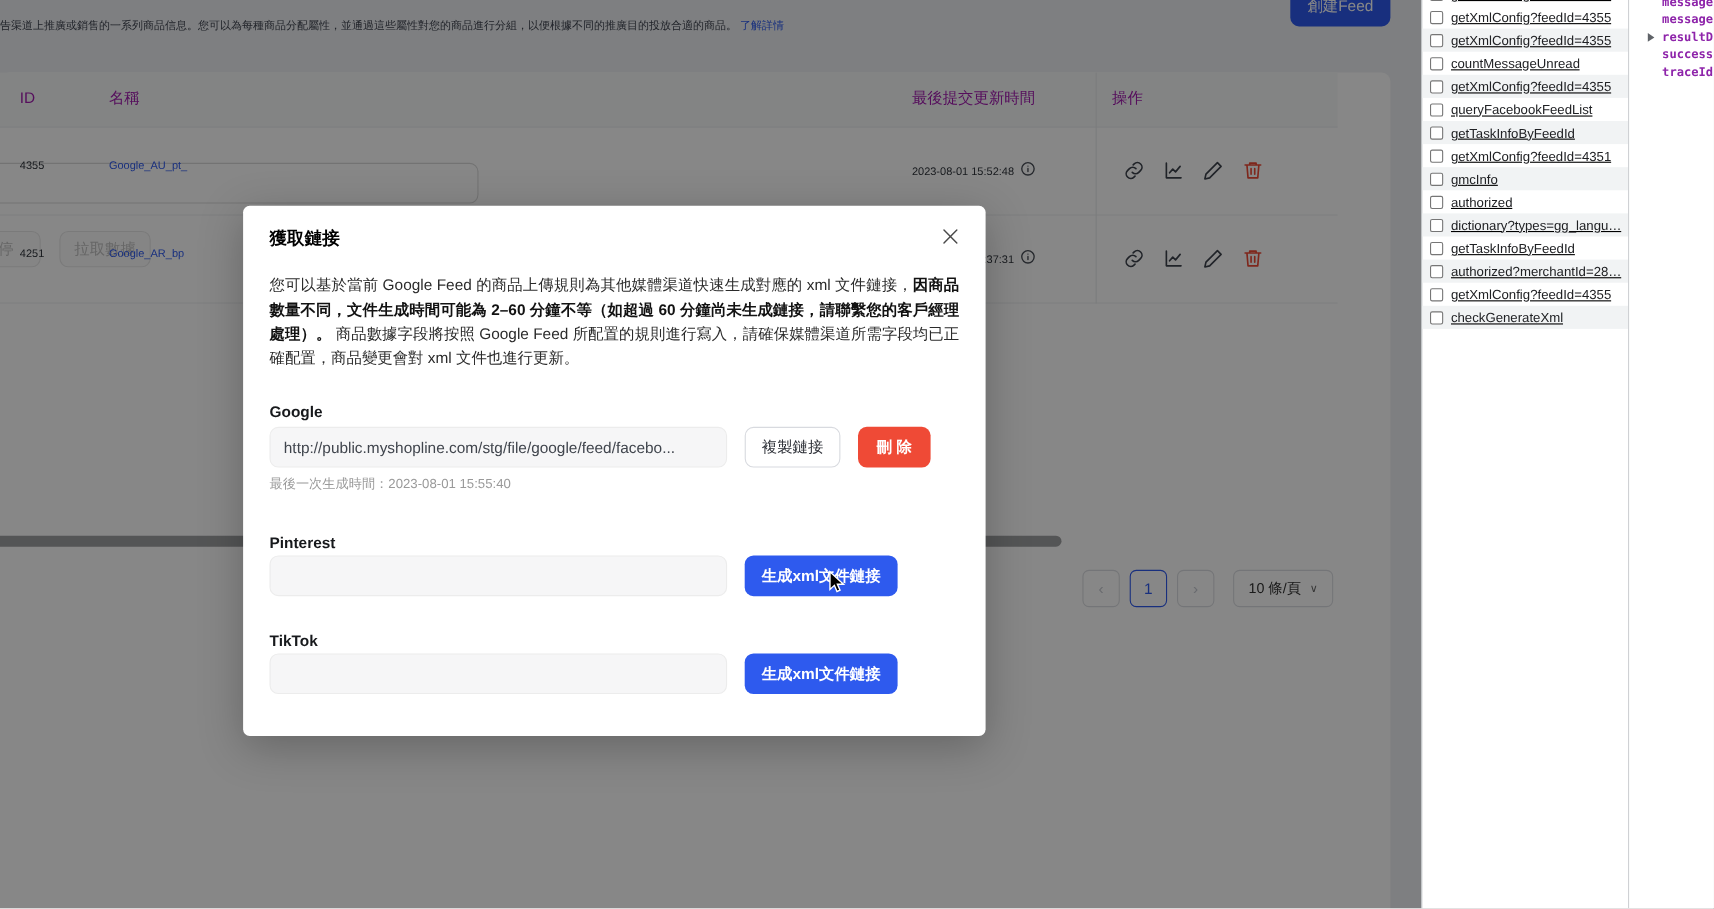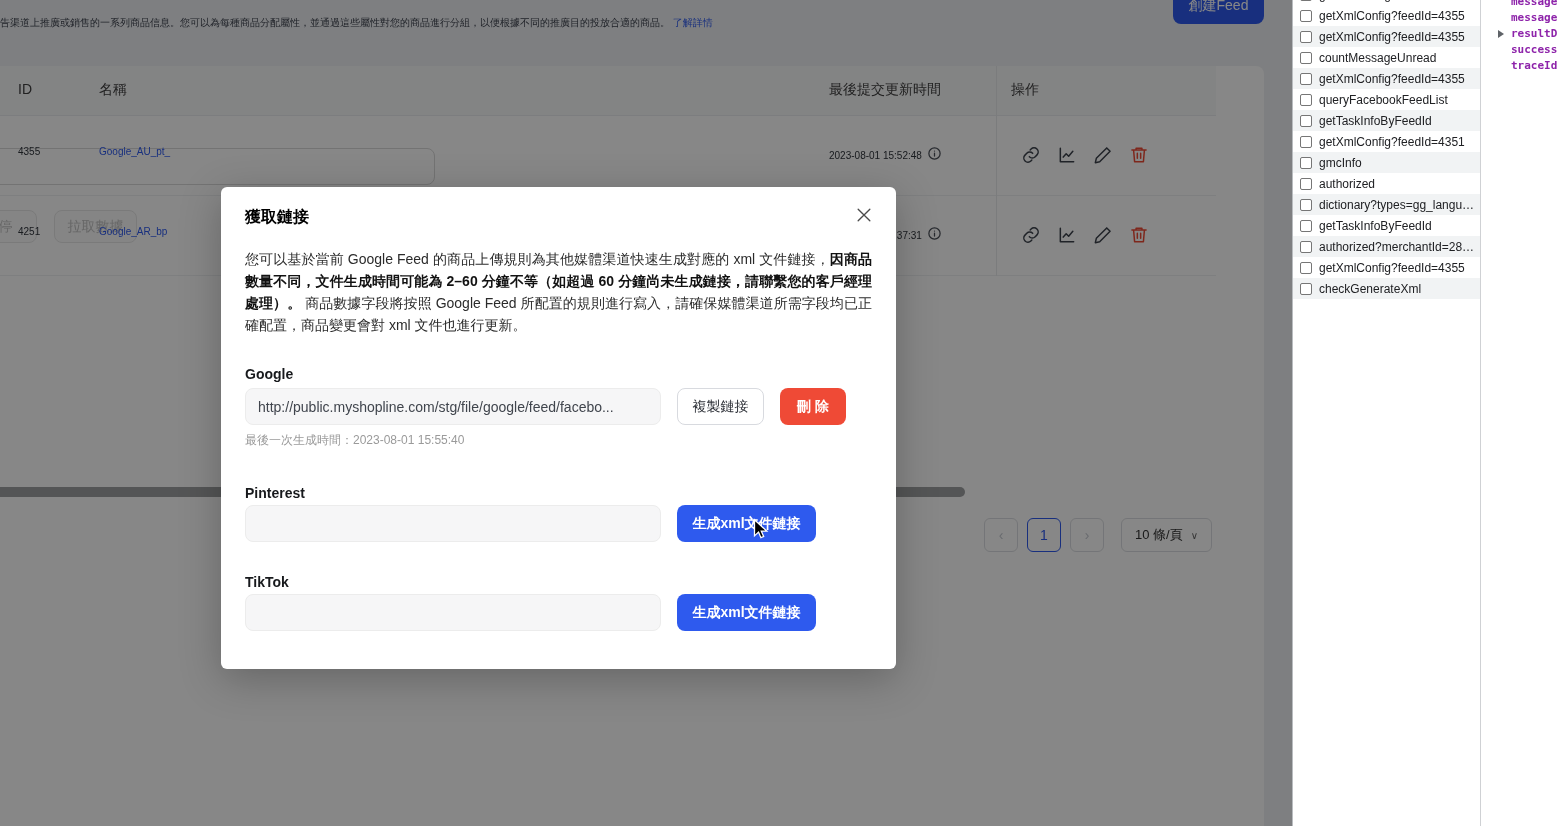"getXmlConfig?feedId=4355" .req-row { text-decoration: none -> underline }
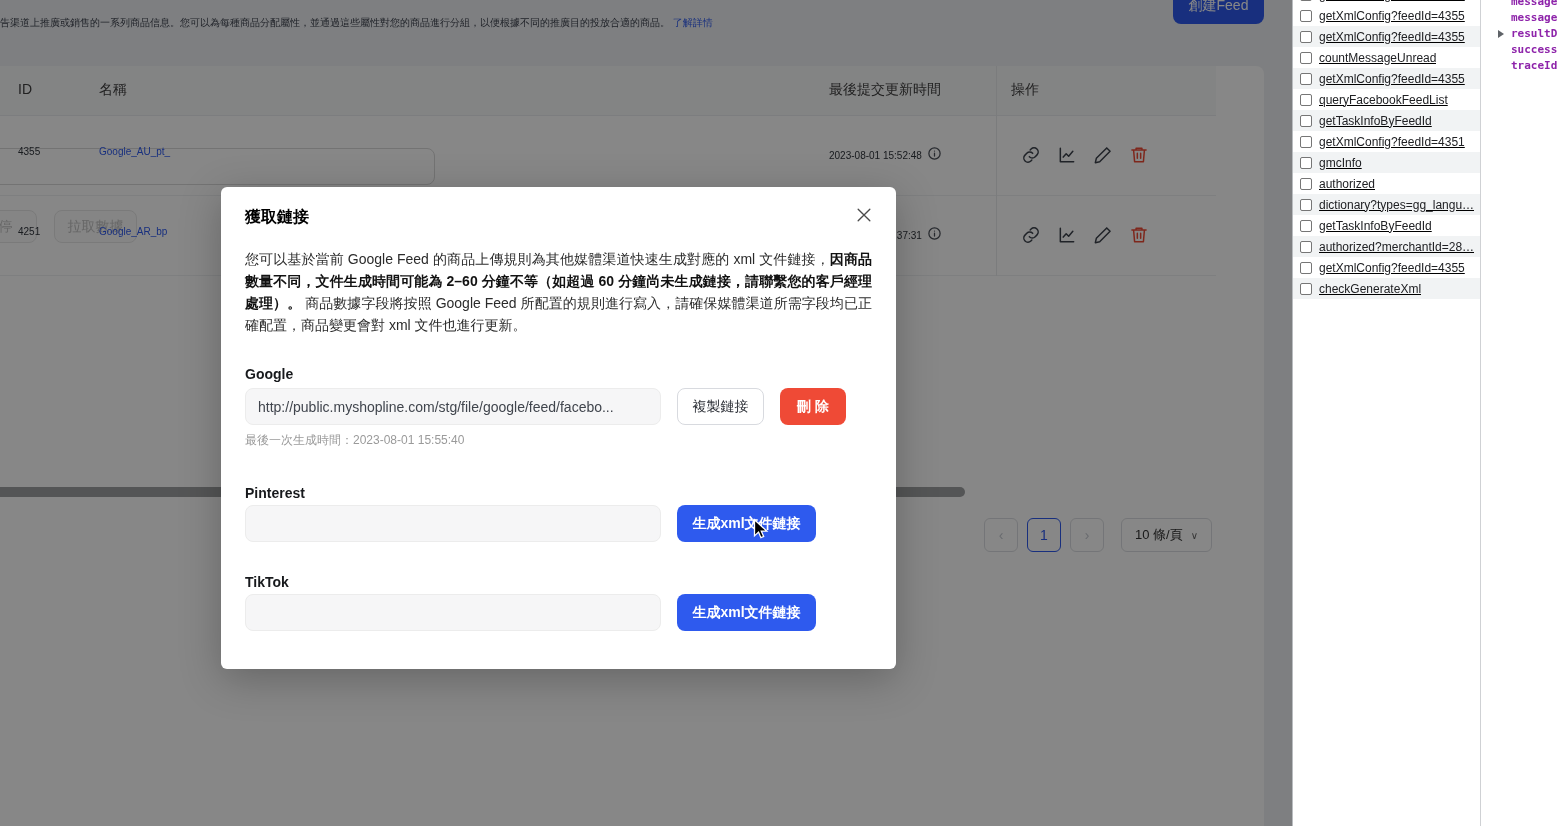"ID" .th { color: #404040 -> #a21caf }
